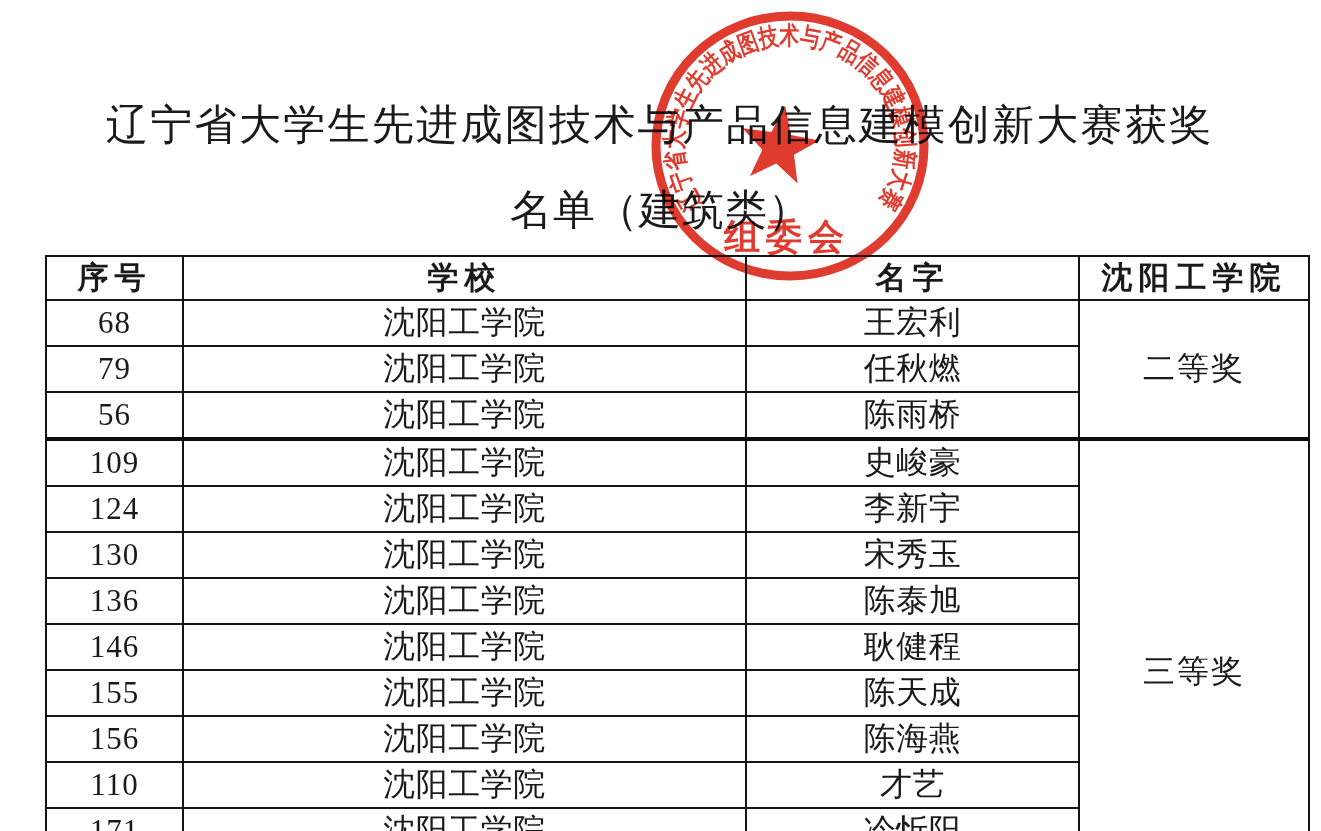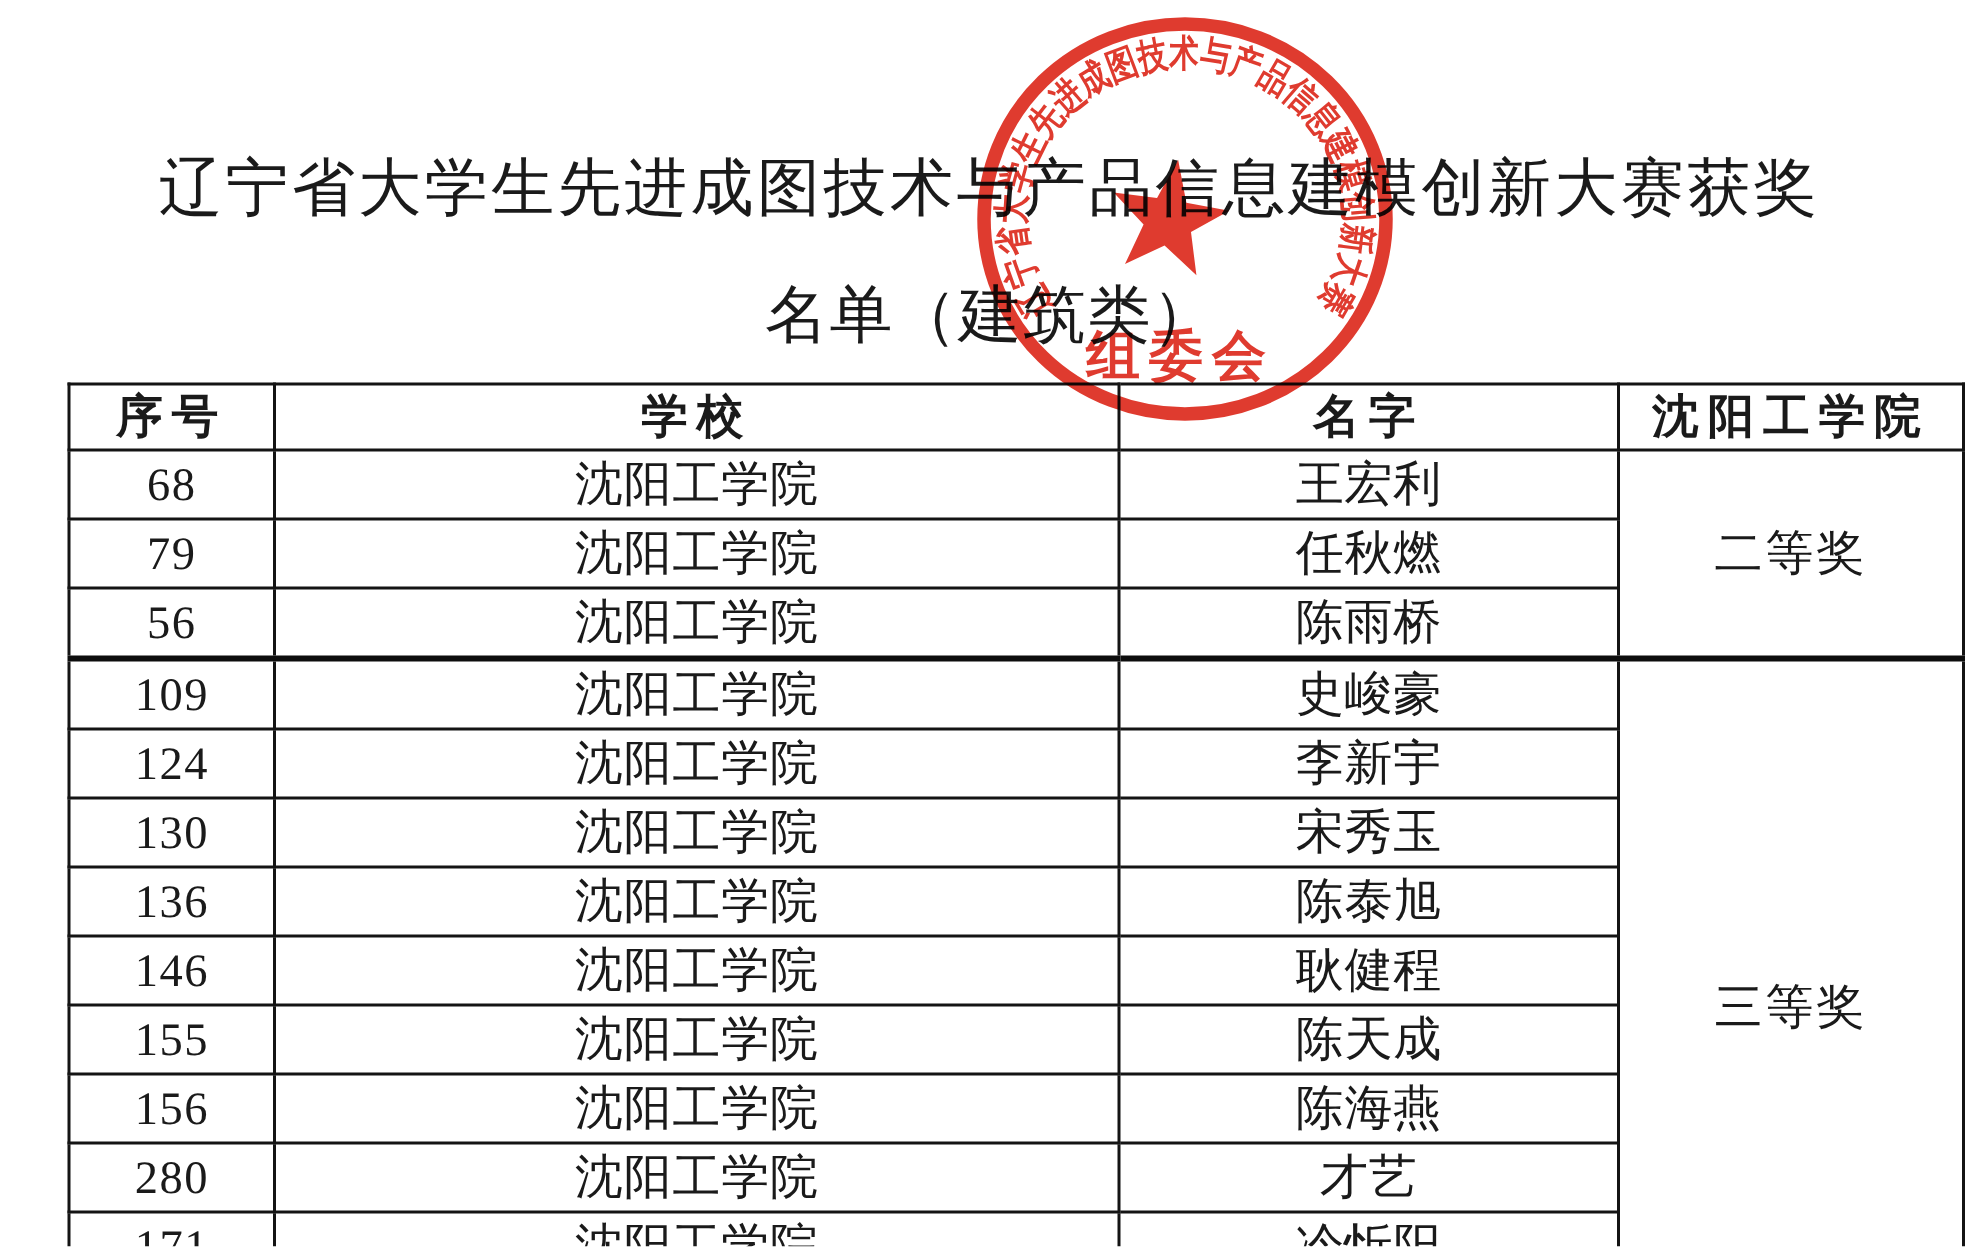"280" td.serial-cell { text: 280 -> 110 }
